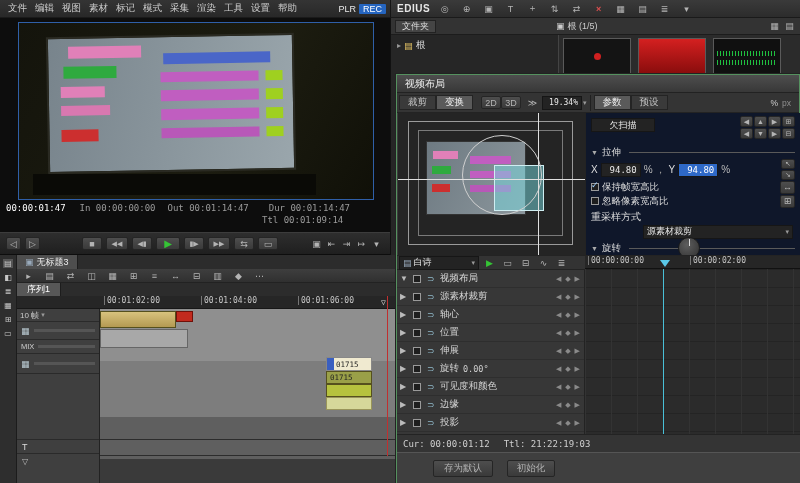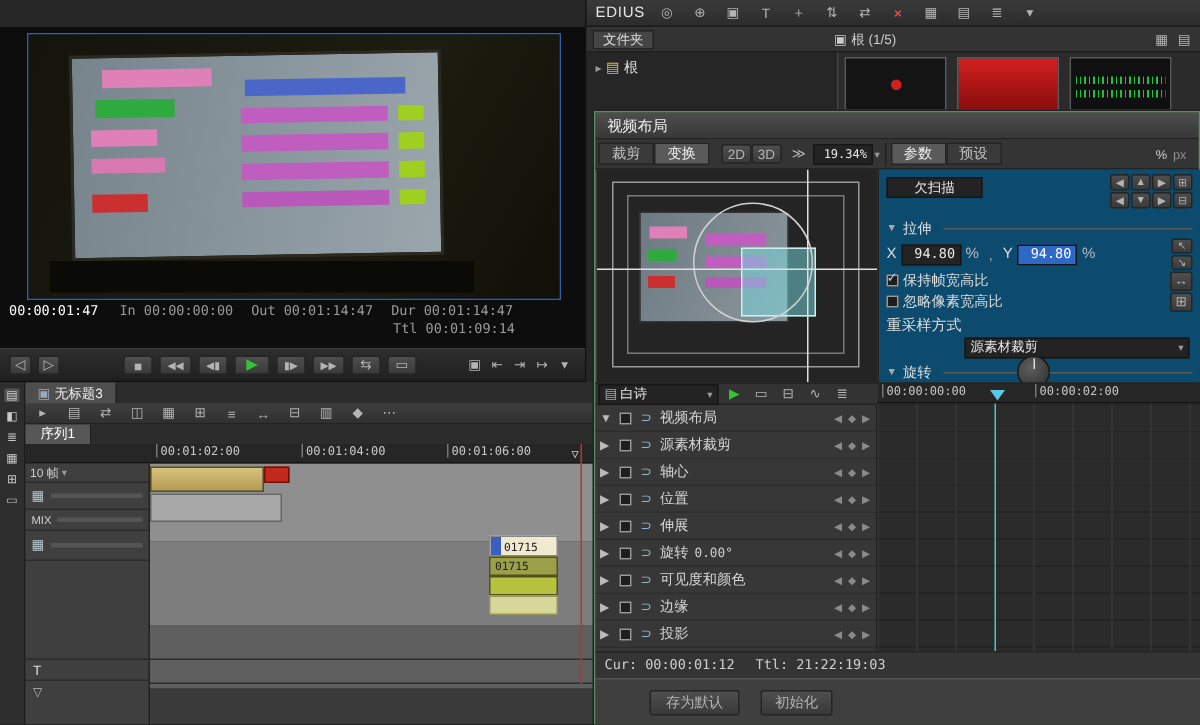"文件" div.abs { html: none -> <div> <span>文件</span> <span>编辑</span> <span>视图</span> <span>素材</span> <span>标记</span> <span>模式</span> <span>采集</span> <span>渲染</span> <span>工具</span> <span>设置</span> <span>帮助</span> <span>PLR</span> <span>REC</span> </div> }
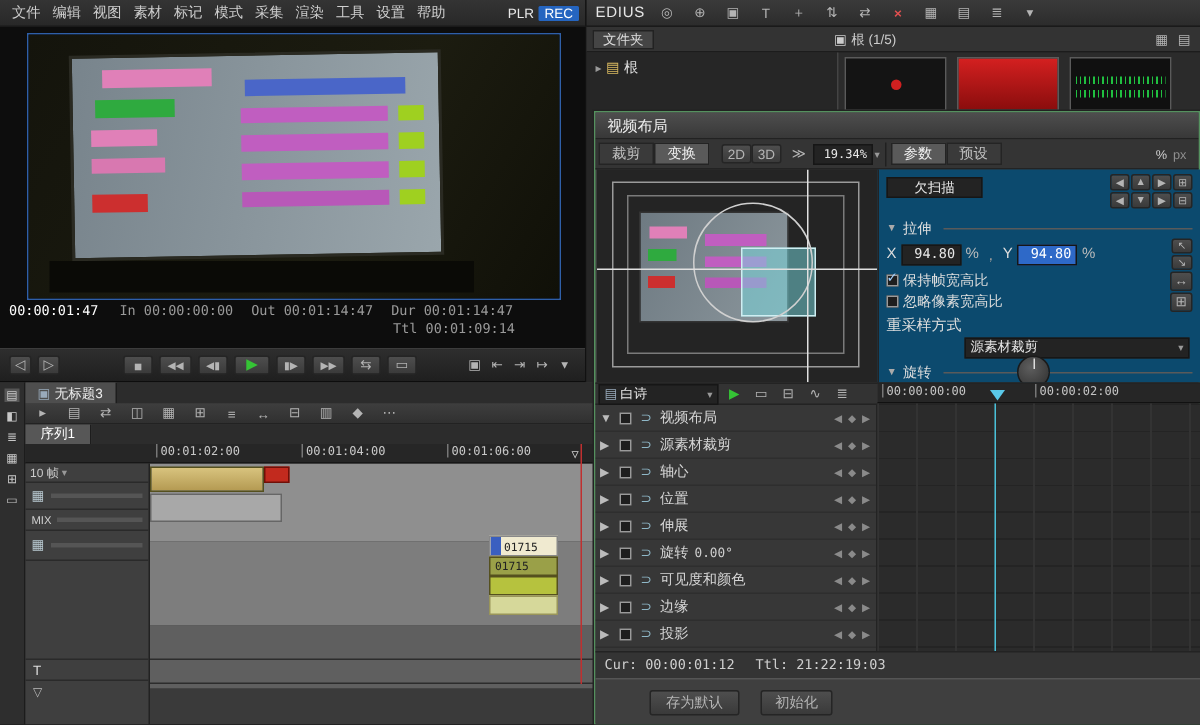"EDIUS" span { font-weight: normal -> bold }
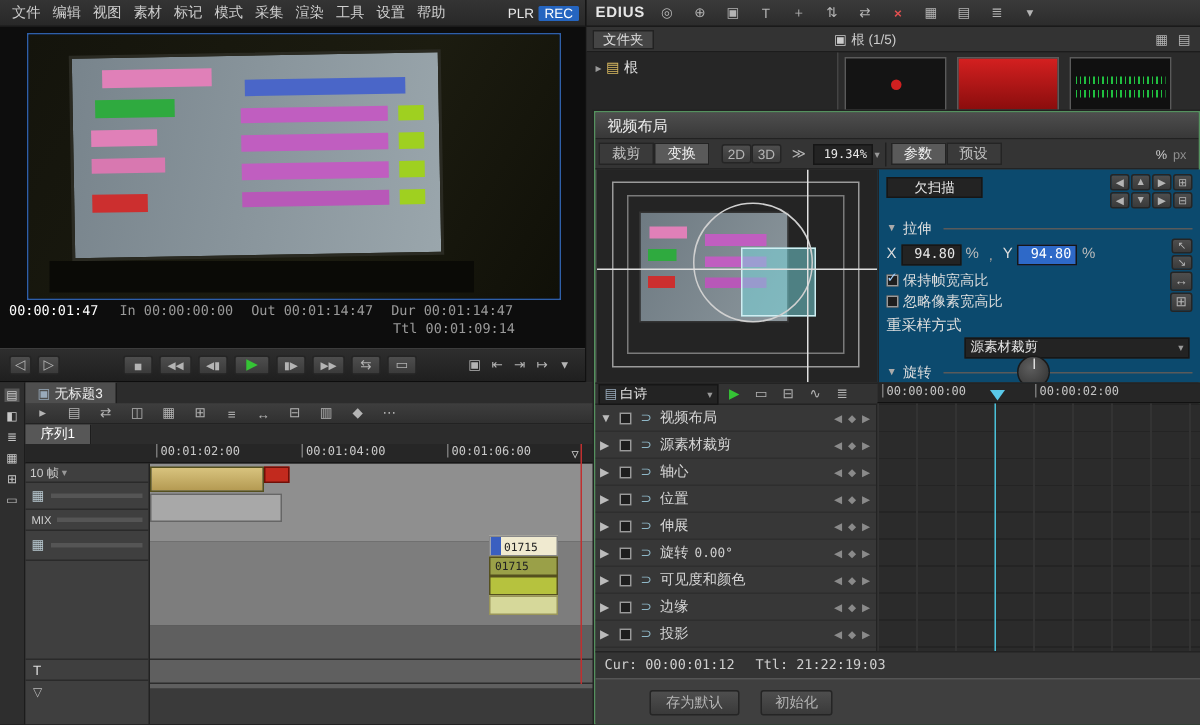"欠扫描" div.abs { background: #0c4a6e -> #0f172a }
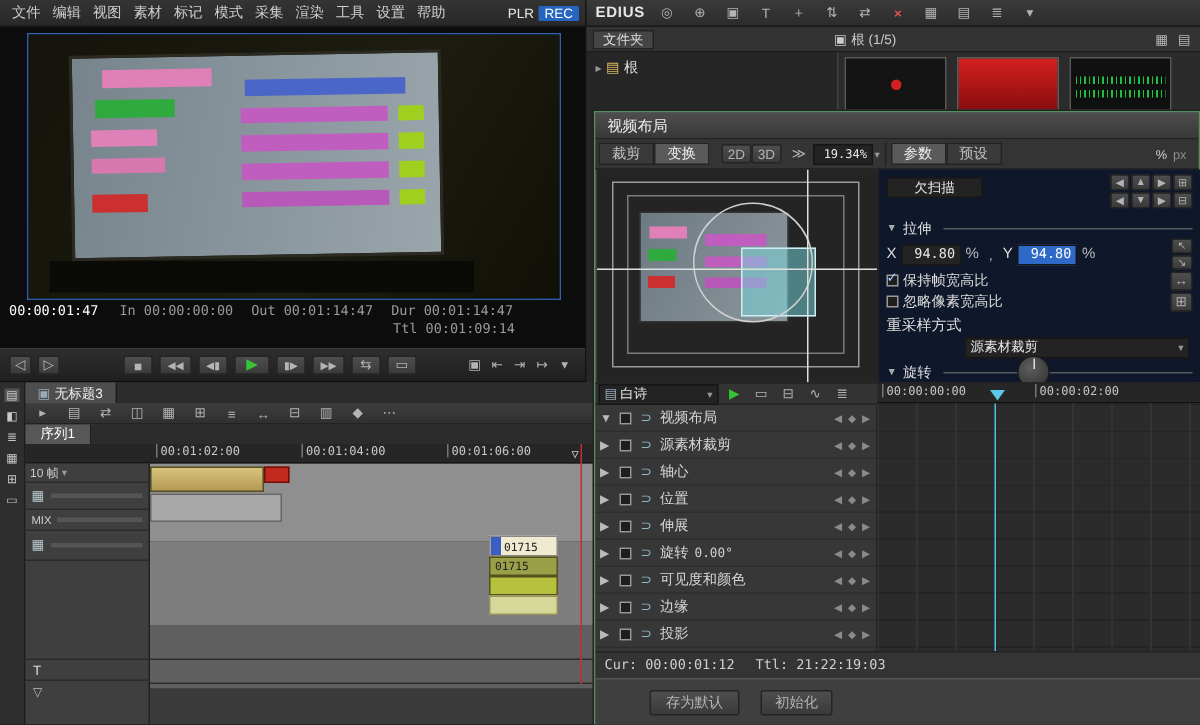"Dur 00:01:14:47" span { margin-left: 12px -> 20px }
